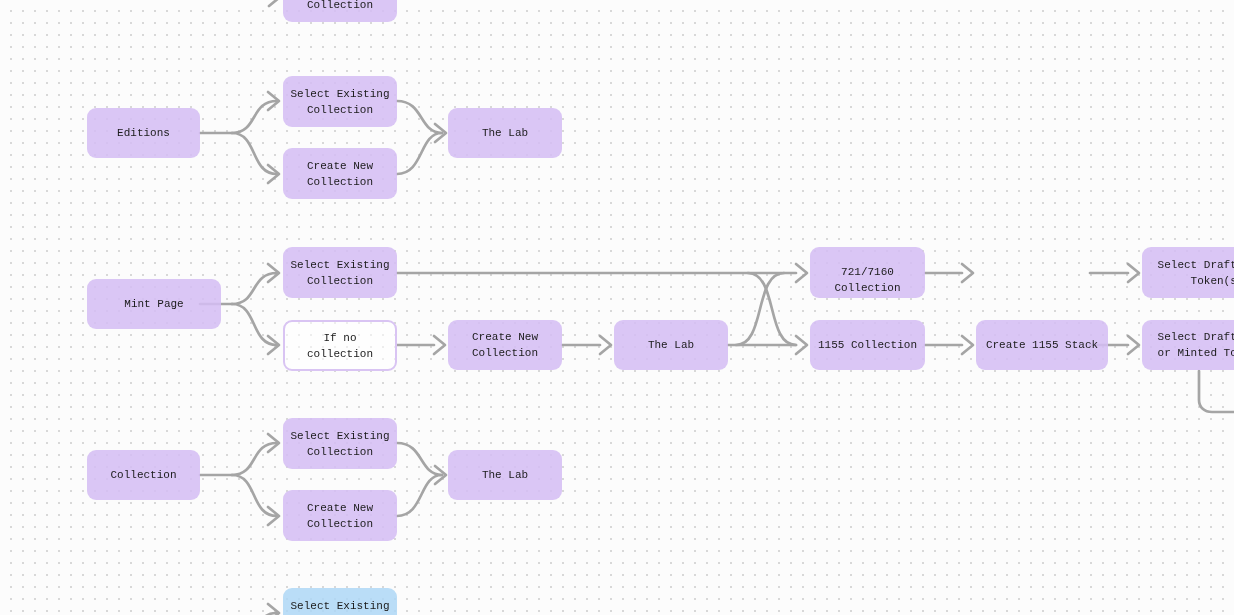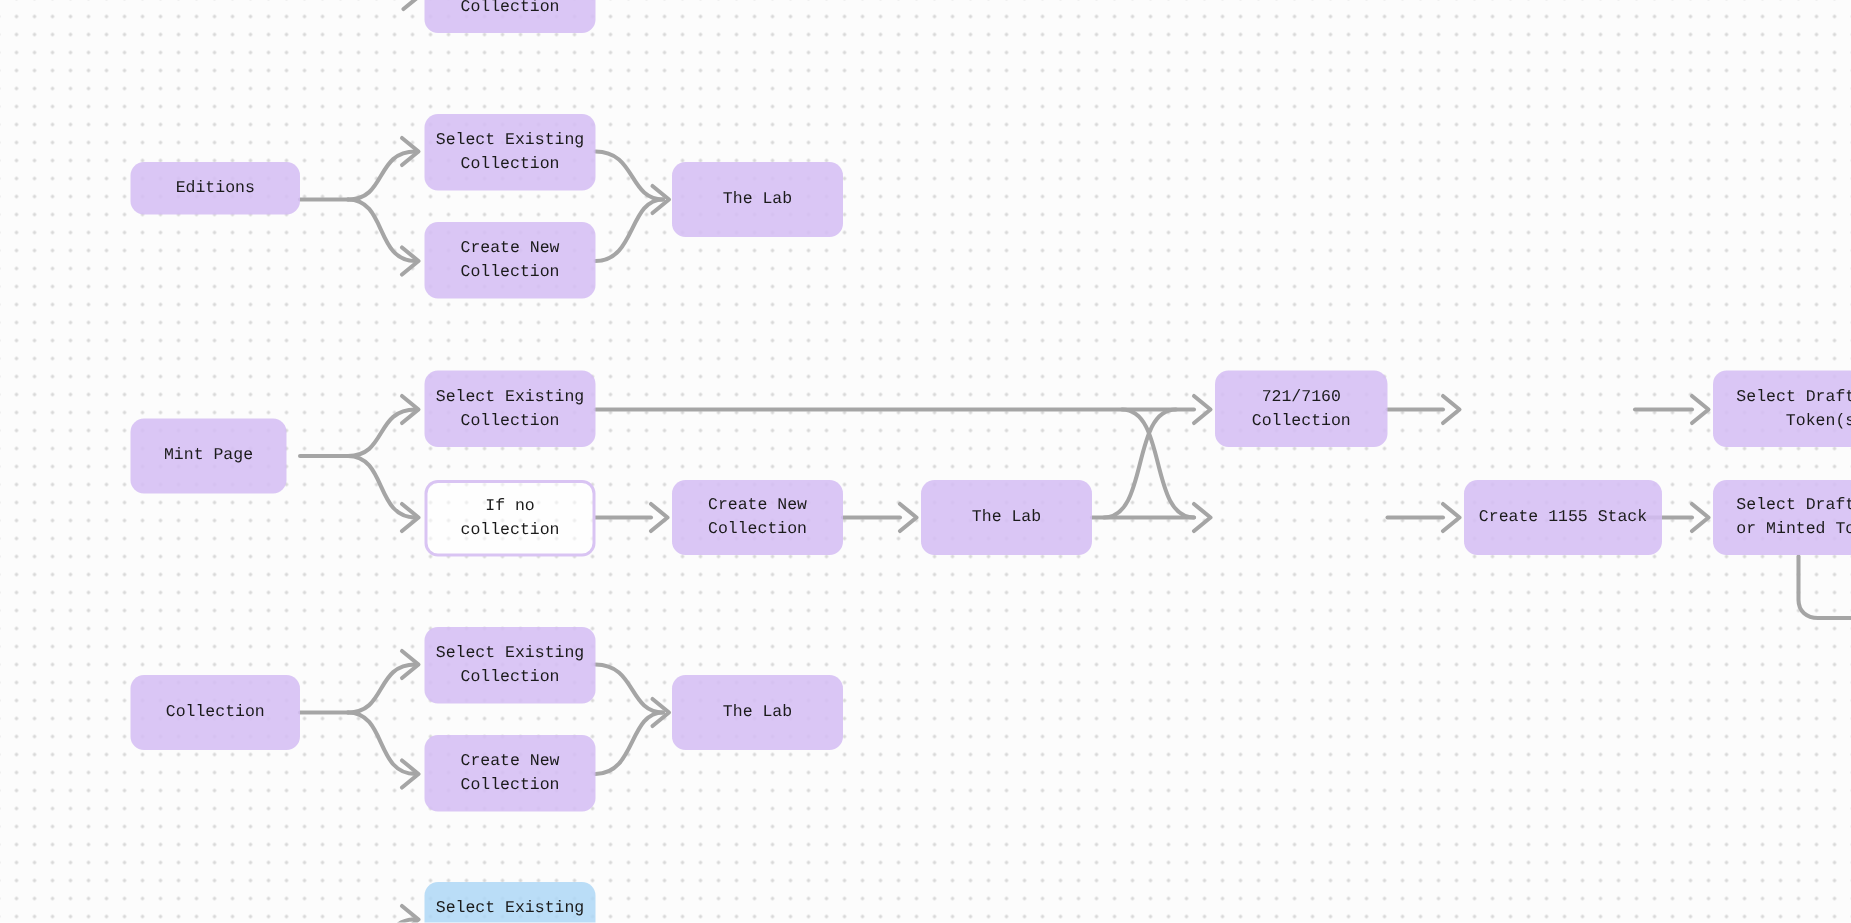"Editions" div.node { height: 35px -> 50px }
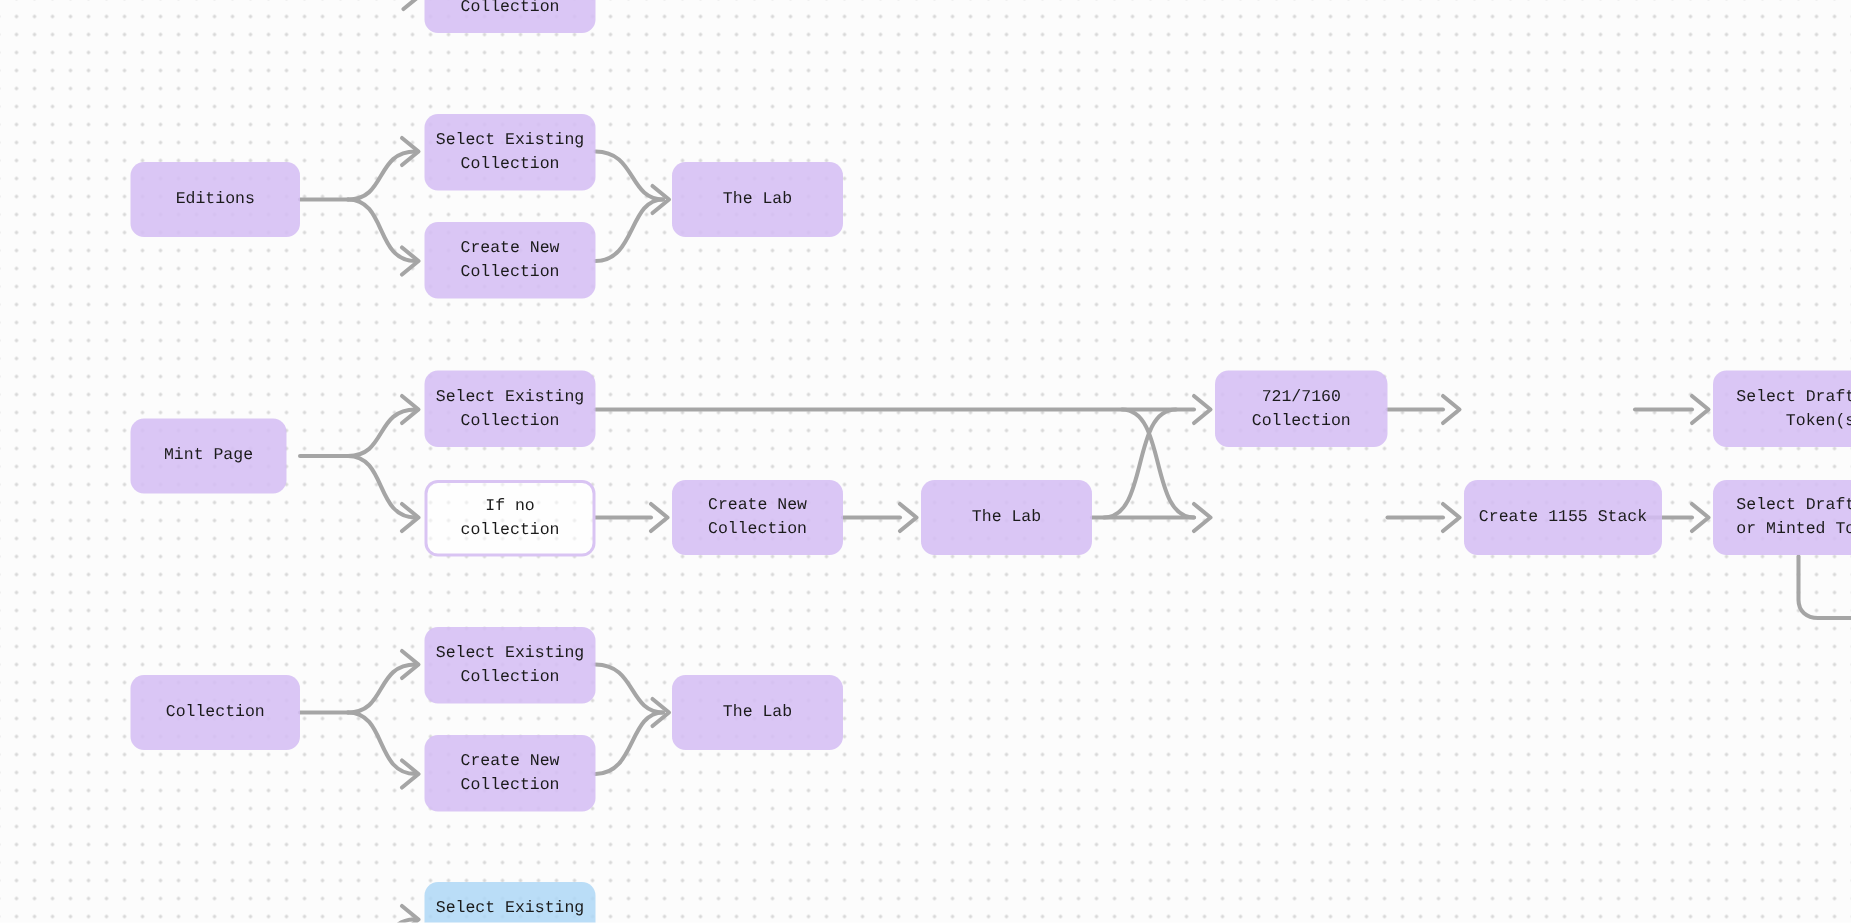"721/7160 Collection" div.node { align-items: none -> flex-end }
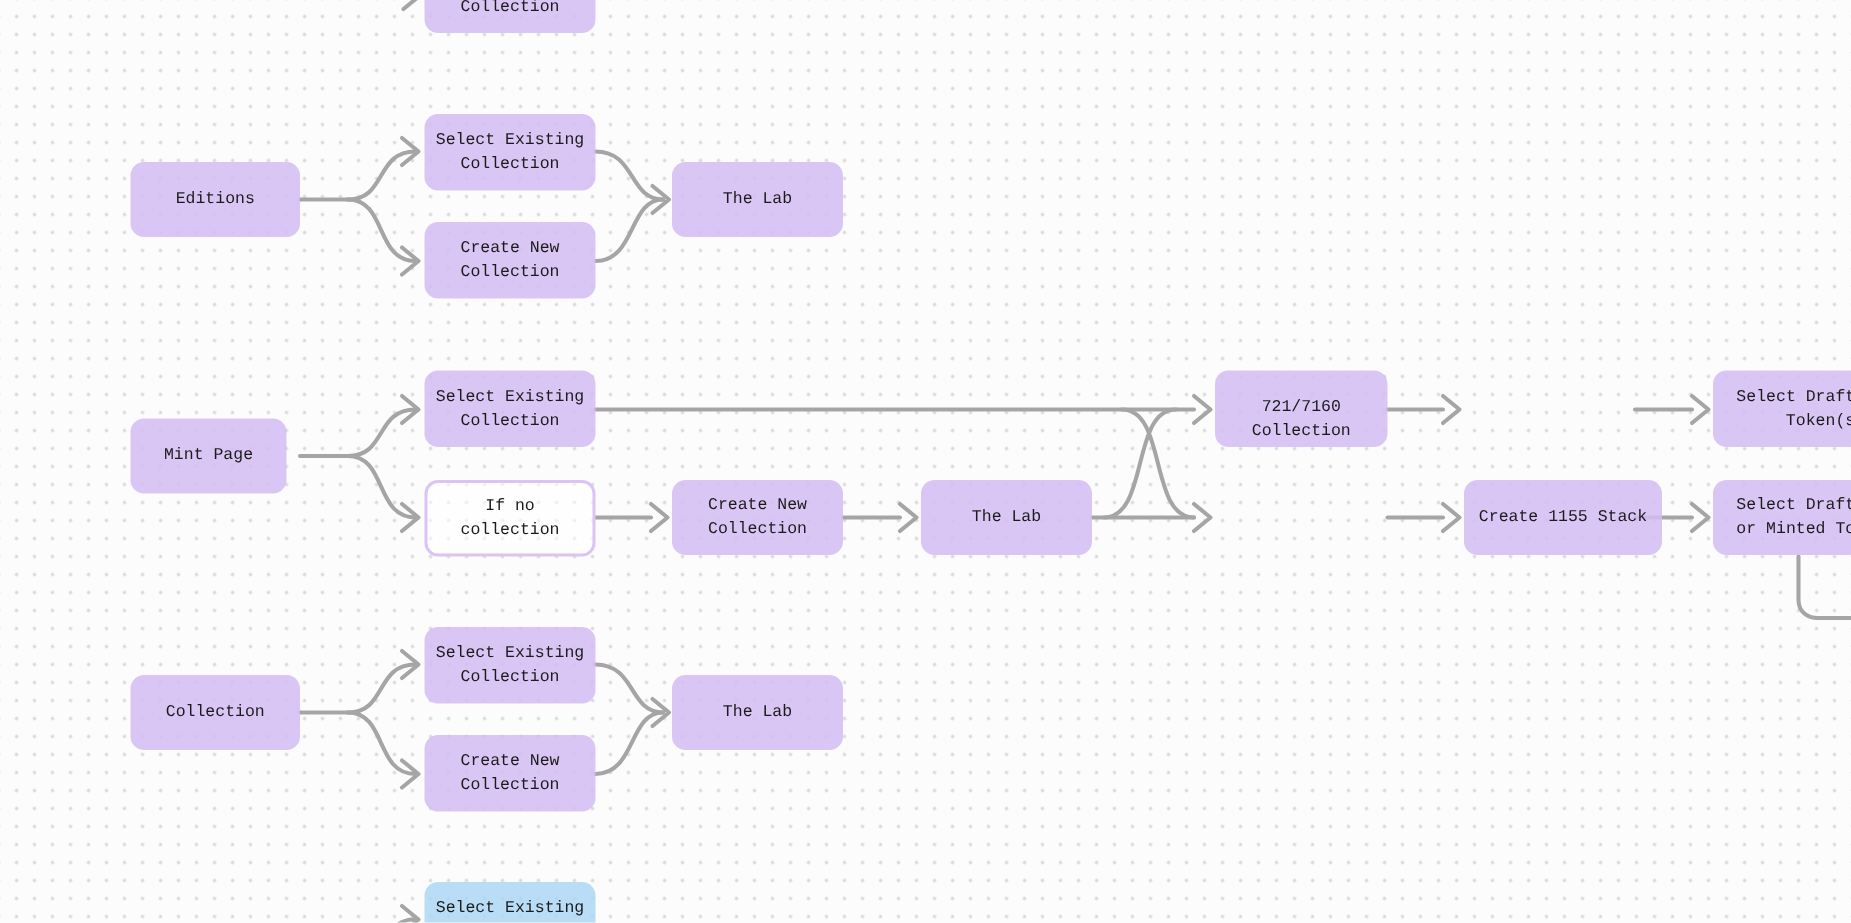"Mint Page" div.node { width: 104px -> 134px }
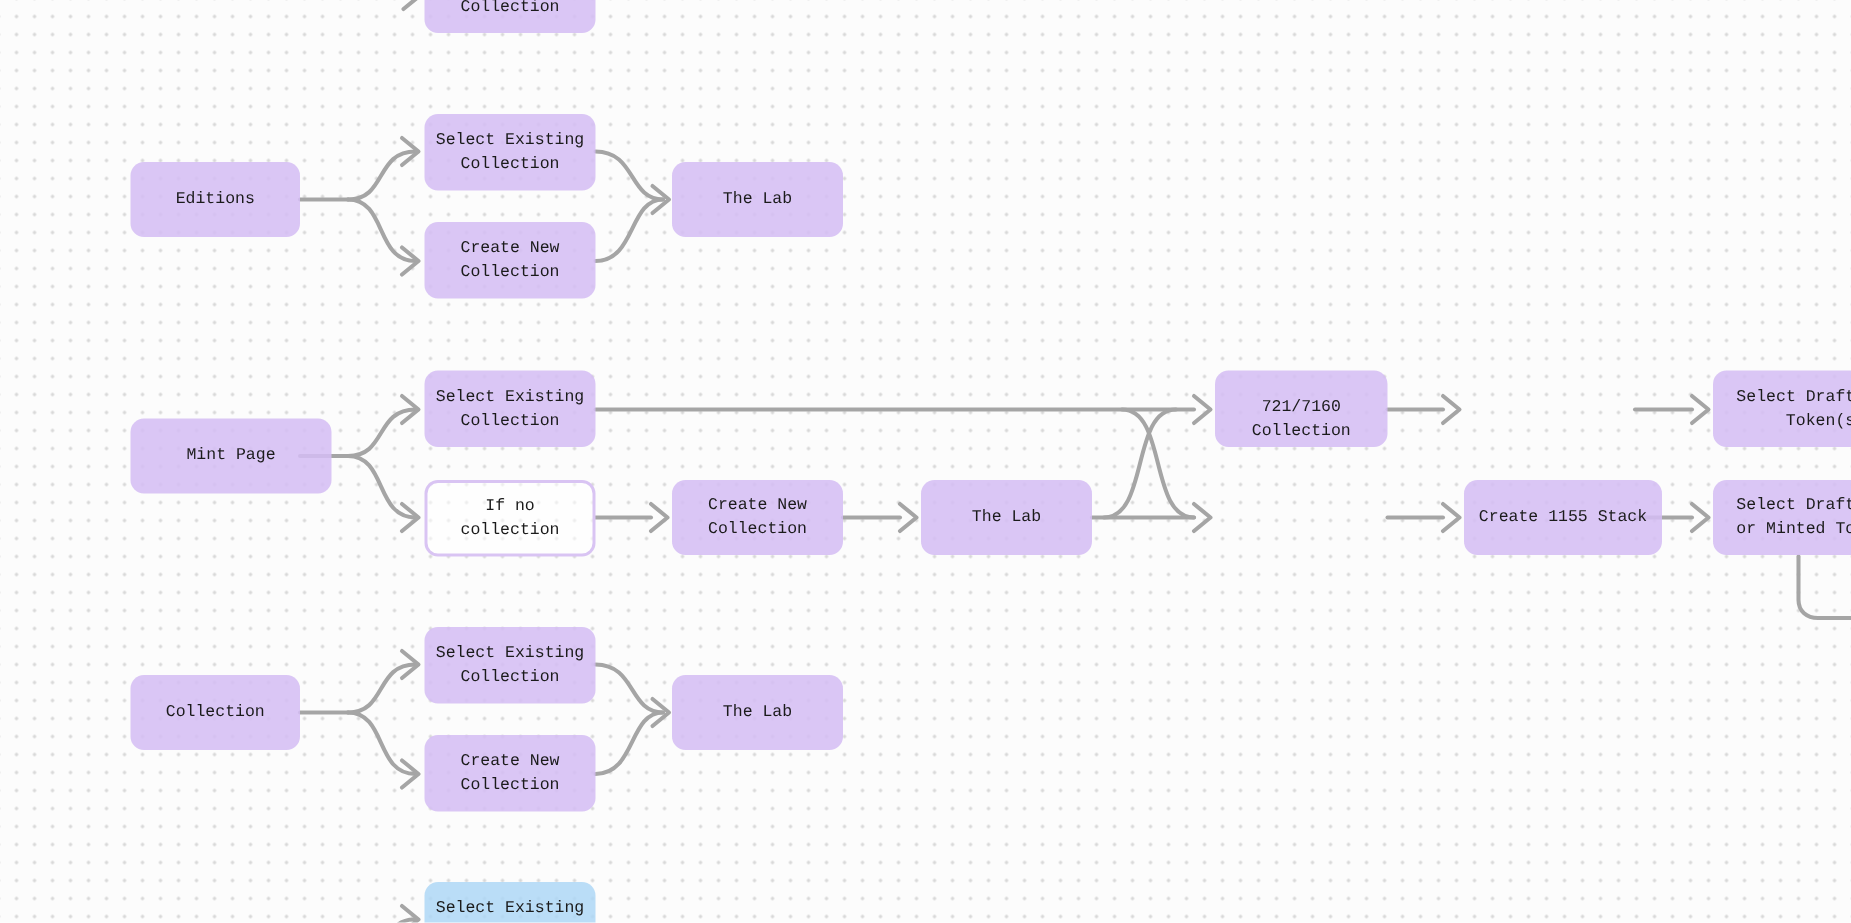"1155 Collection" div.node { html: none -> <div><span>1155 Collection</span></div> }
